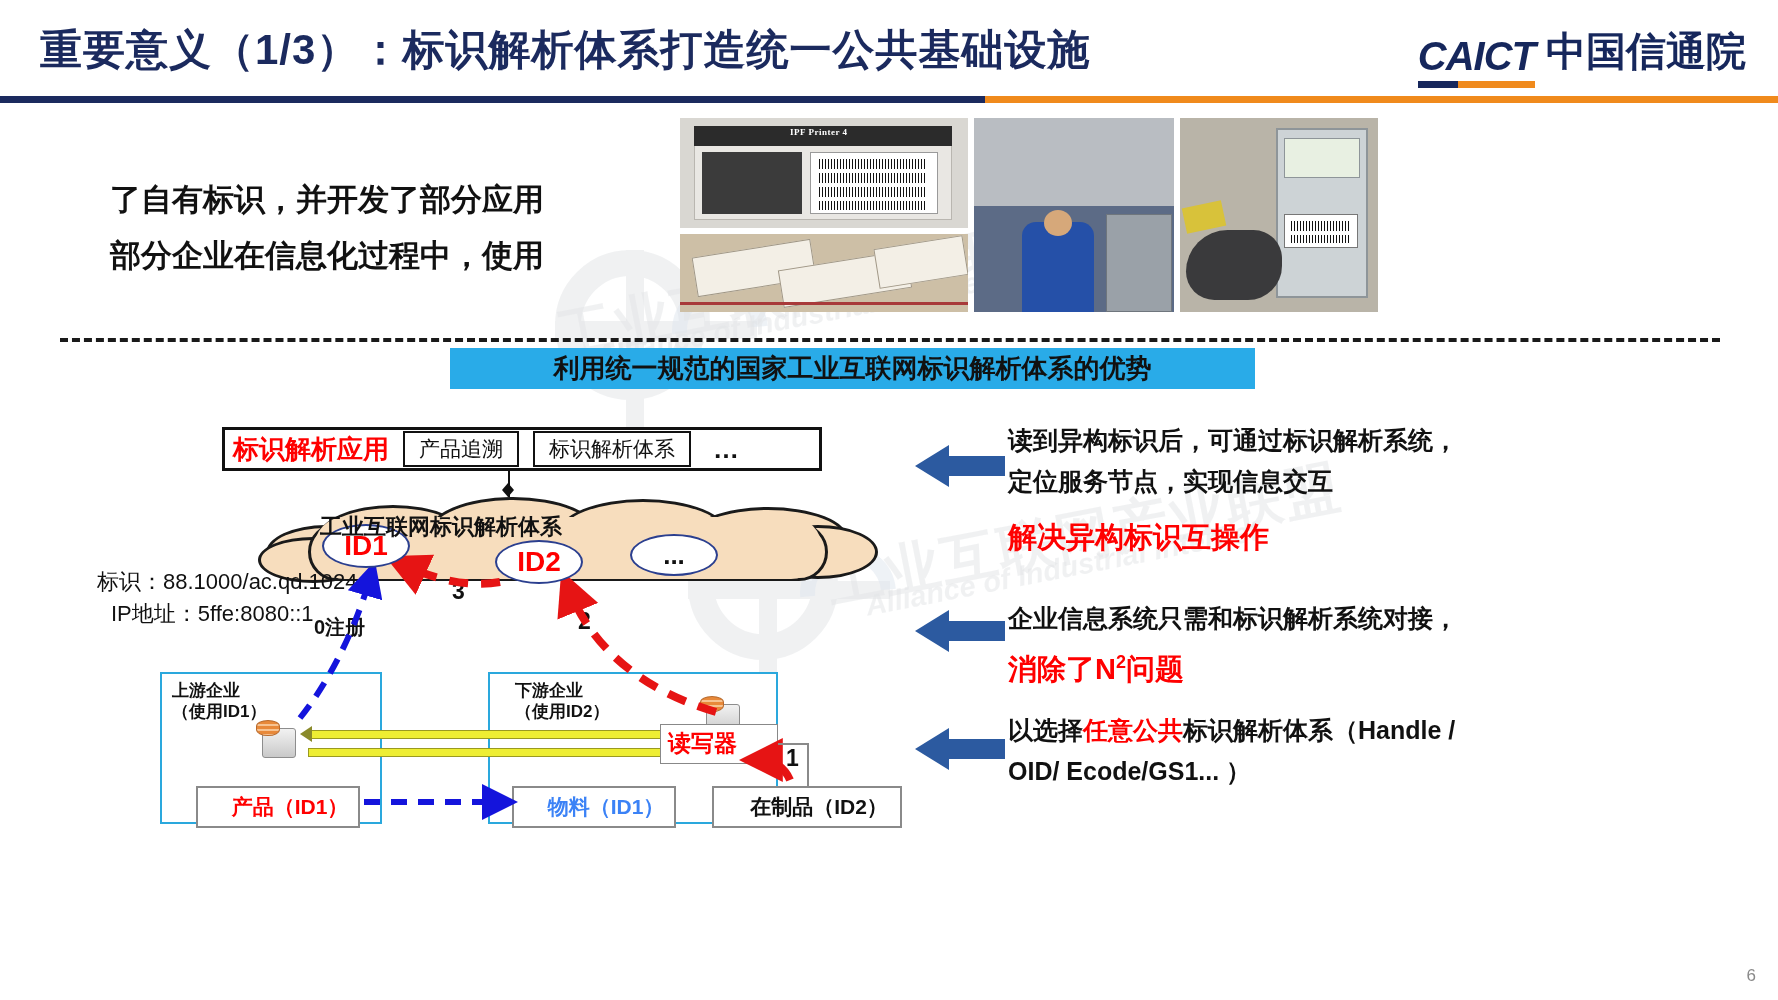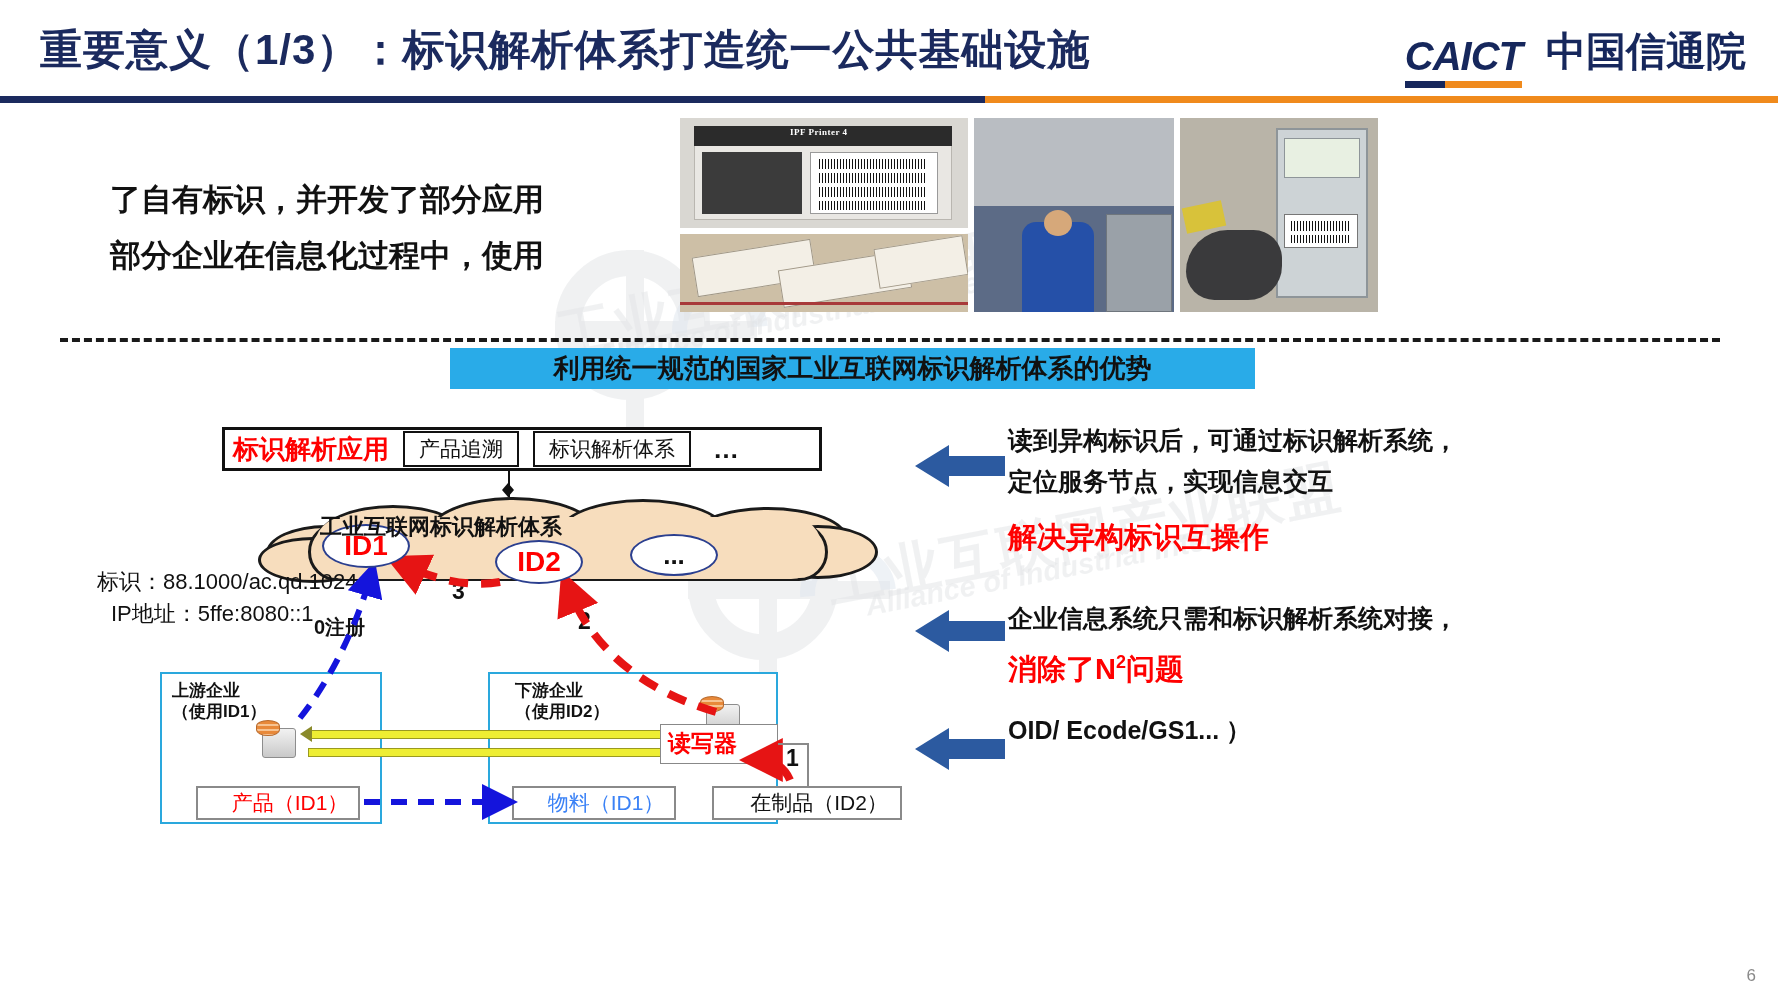"中国信通院" .logo-cn { margin-left: 24px -> 11px }
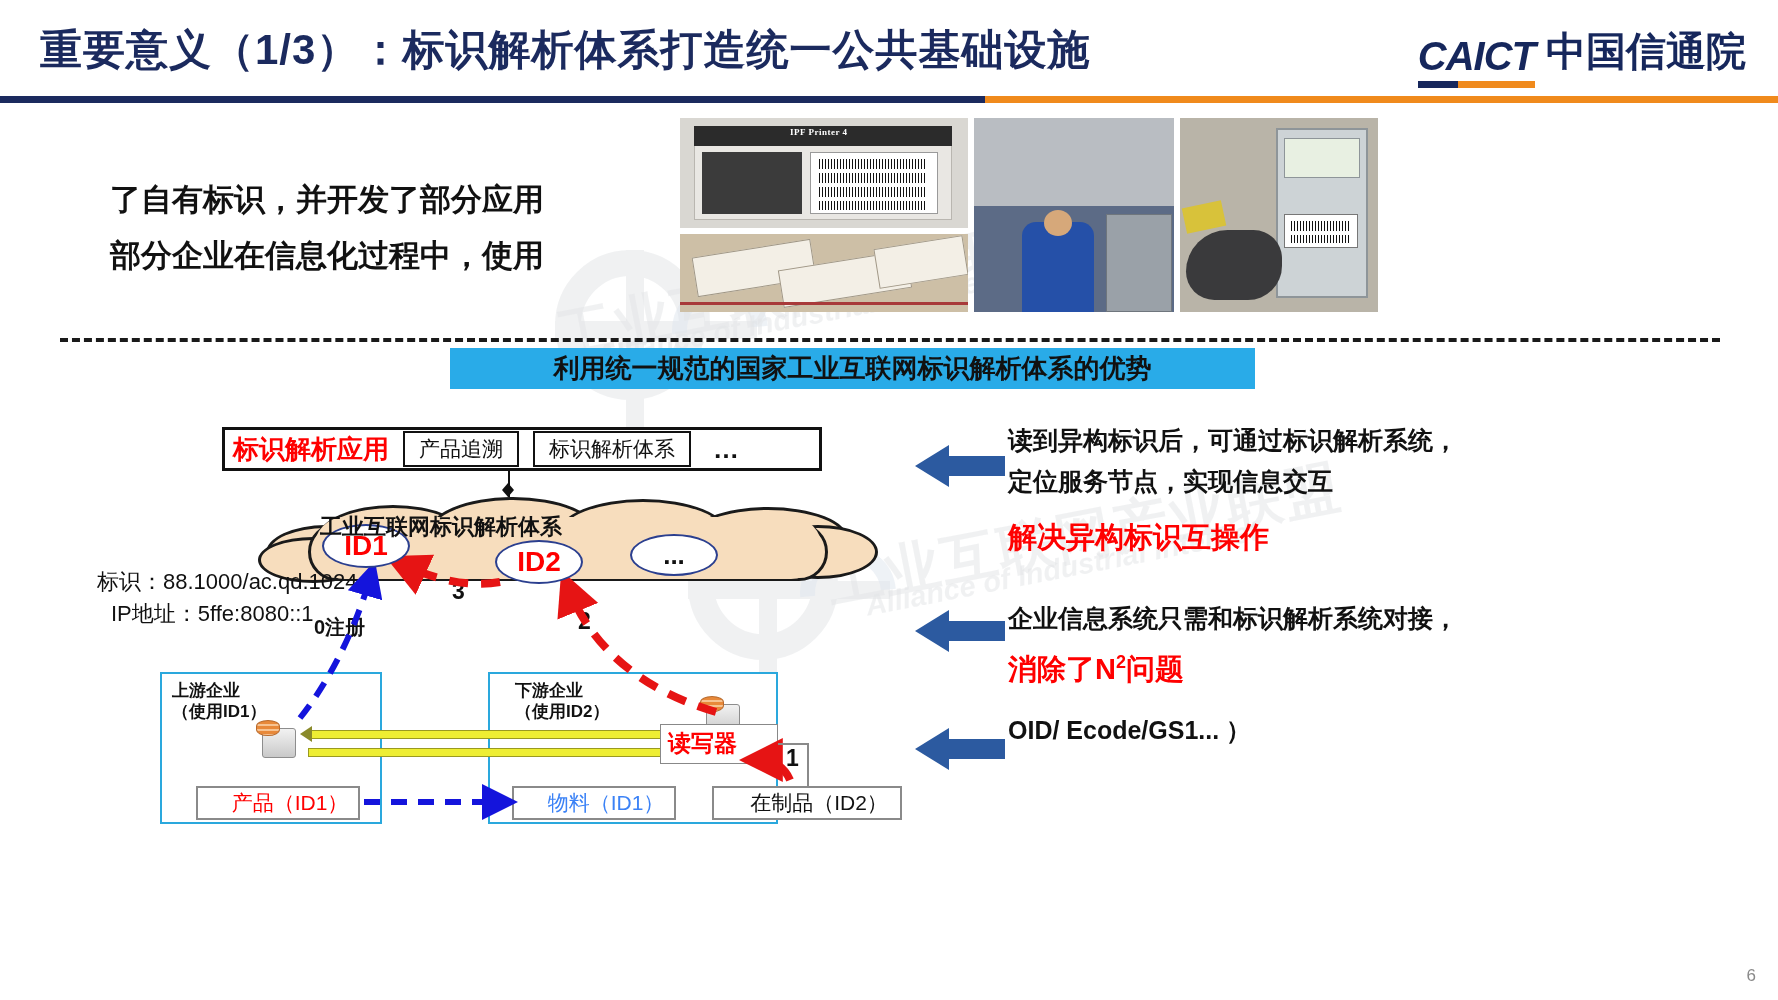"以选择任意公共标识解析体系（Handle /" div { html: none -> <div> <span>以选择</span><span>任意公共</span><span>标识解析体系（Handle /</span> </div> }
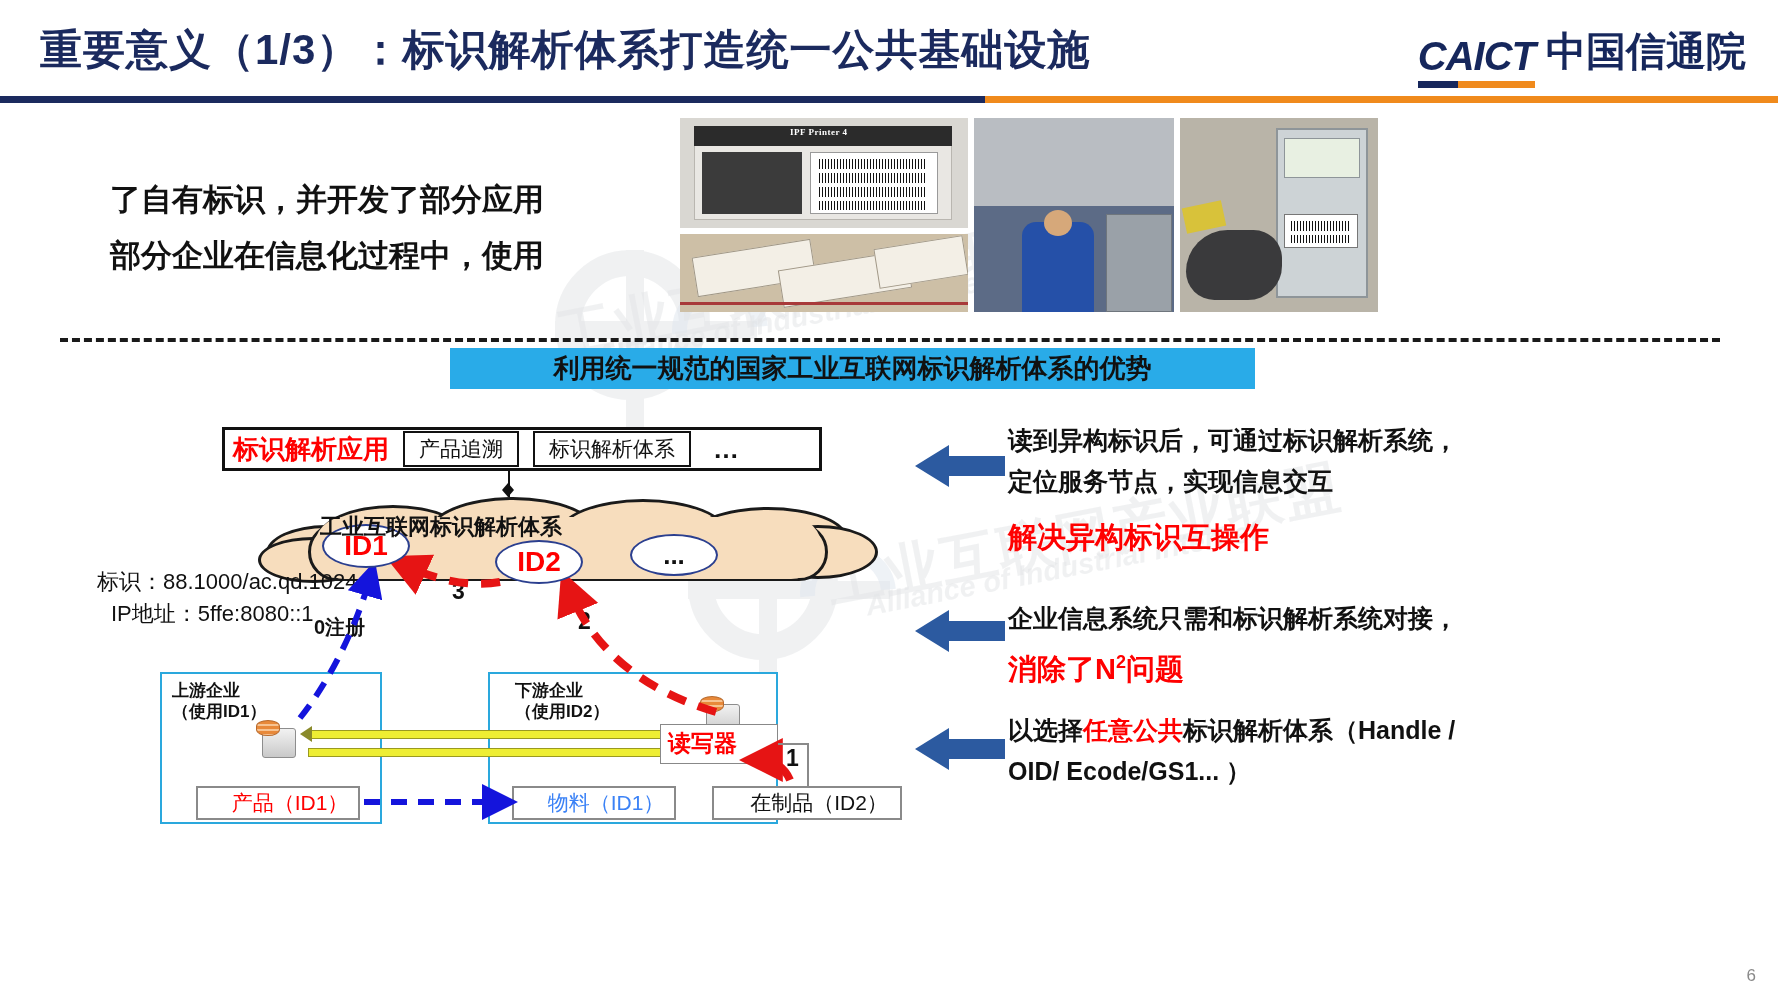"产品（ID1）" .chip { font-weight: normal -> bold; height: 34px -> 42px }
